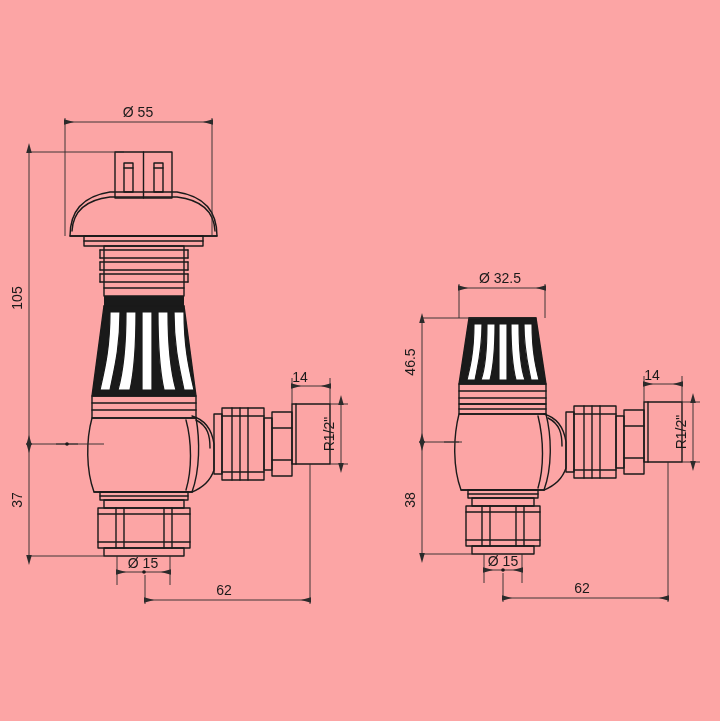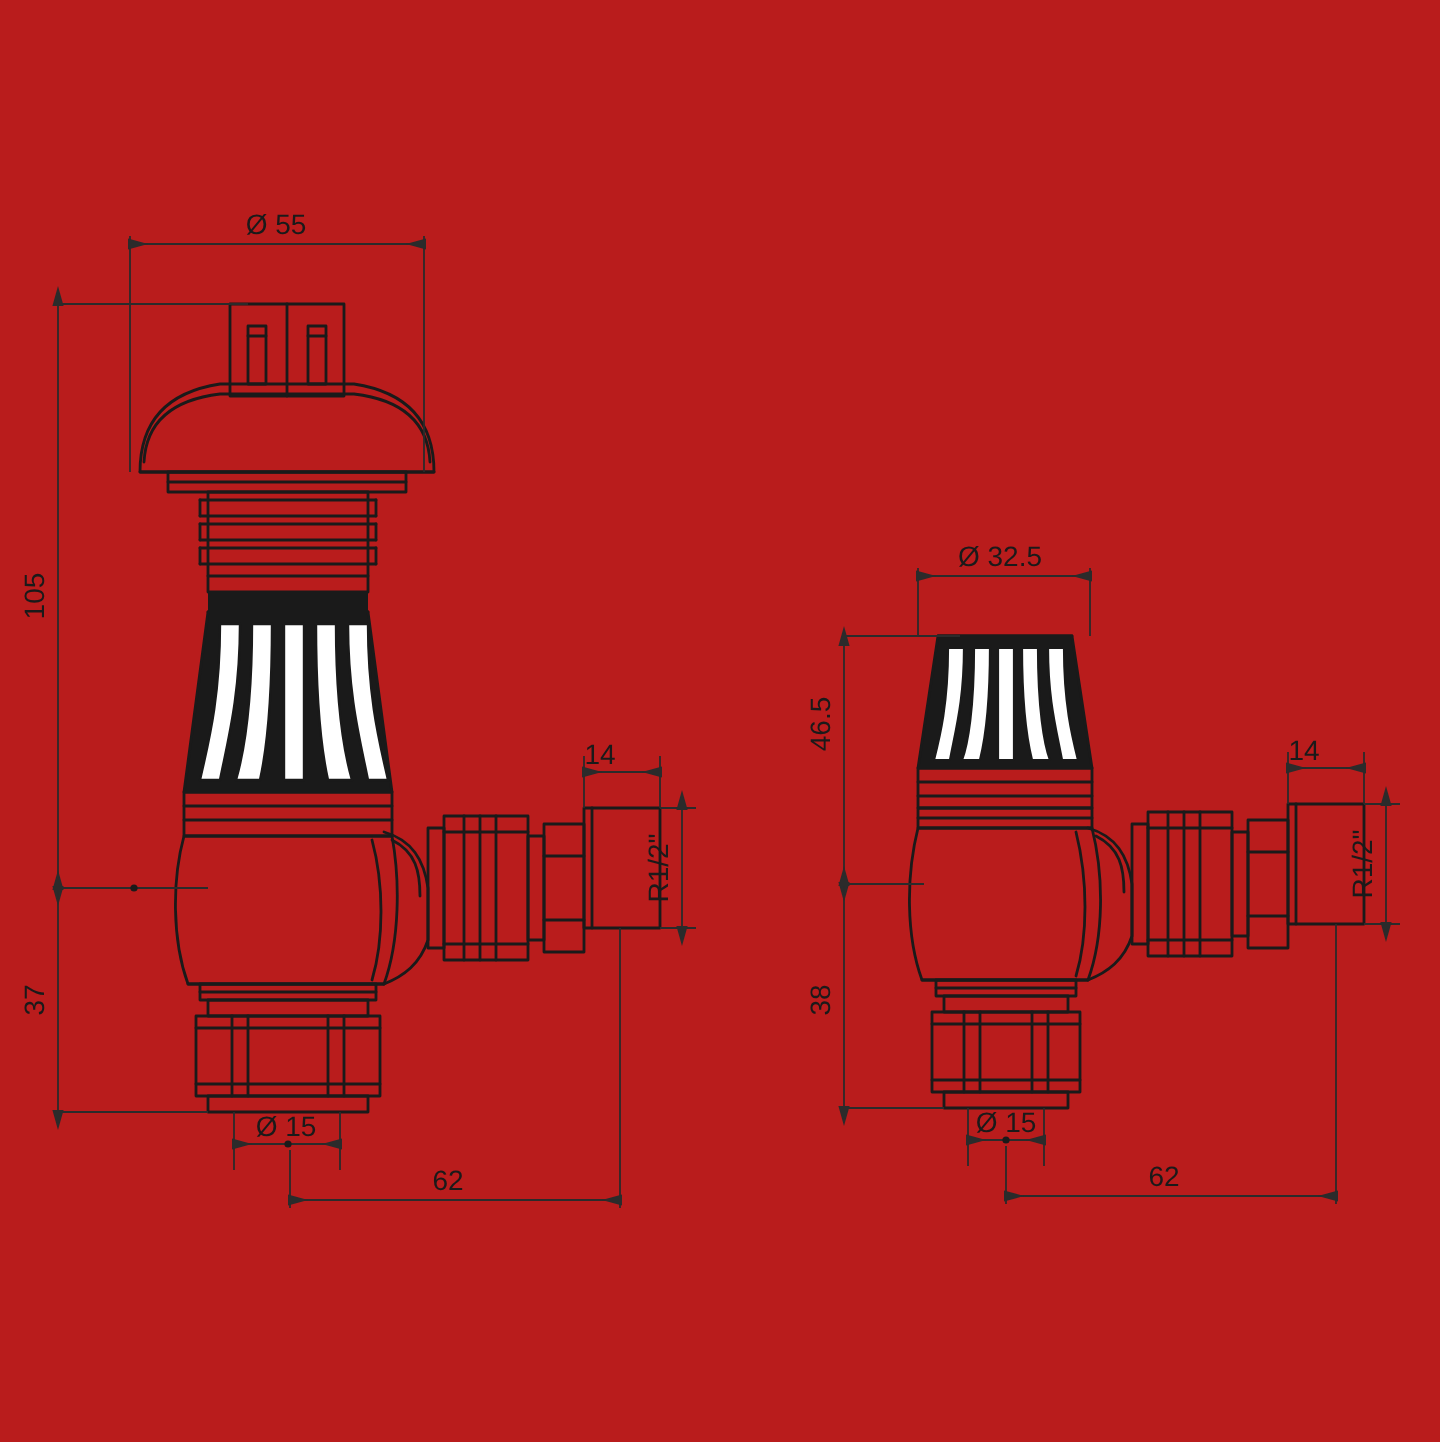"Ø 55" #stage { background: #b91c1c -> #fca5a5 }
